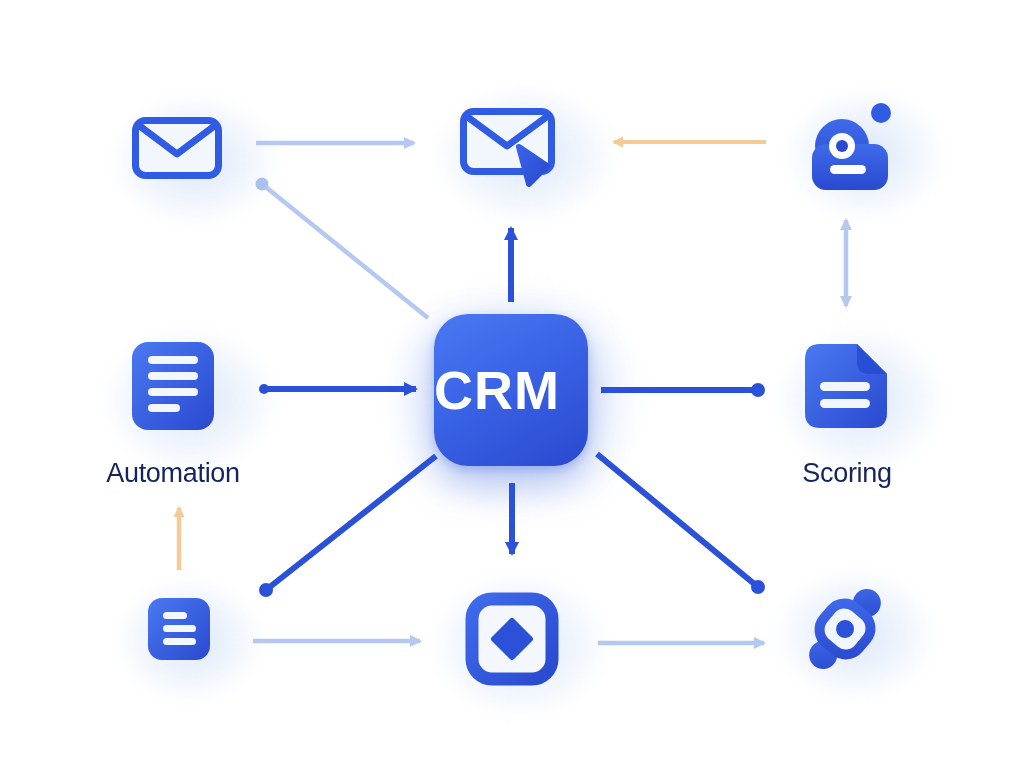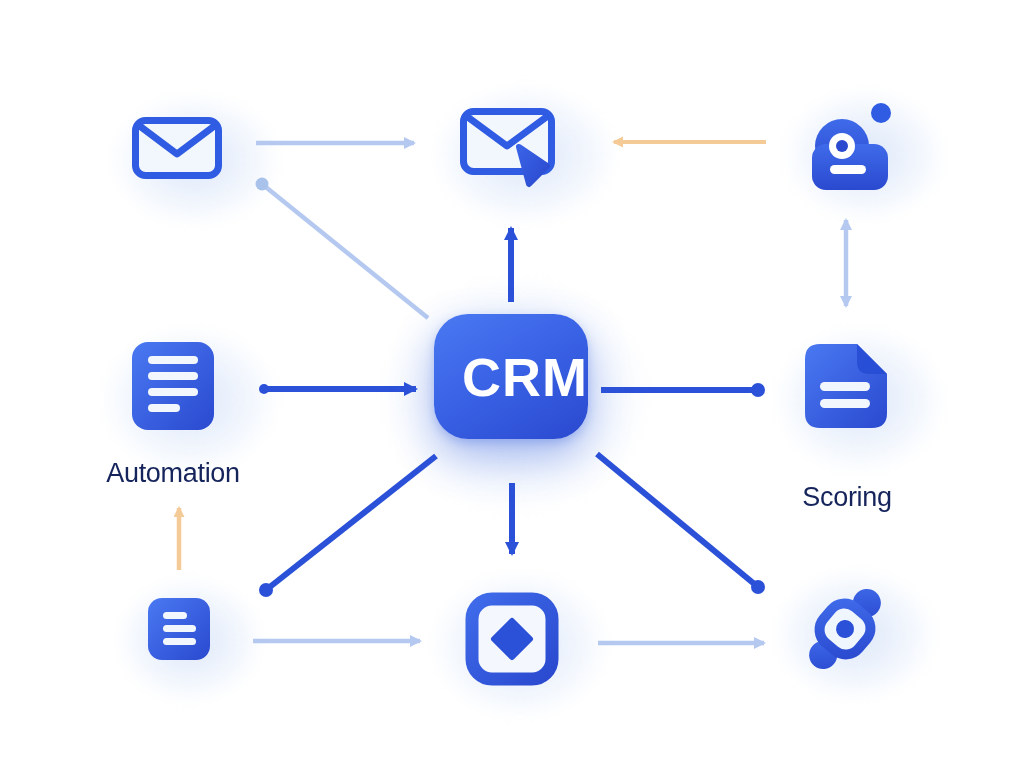"CRM" .crm-box { height: 125px -> 152px; justify-content: flex-end -> flex-start }
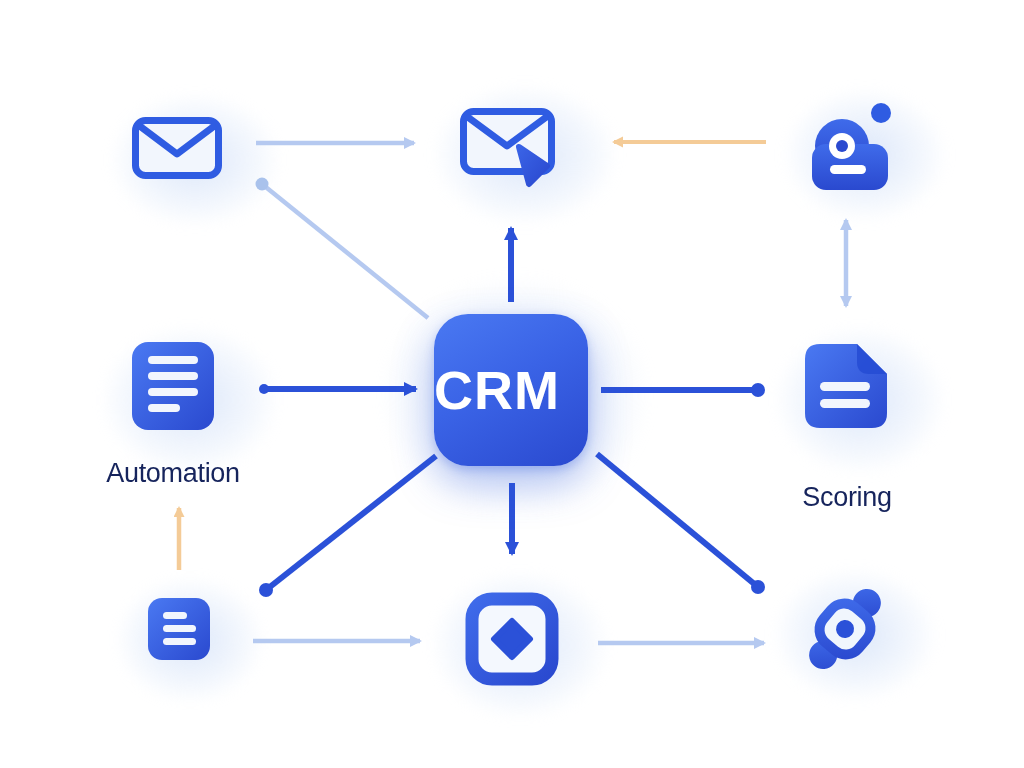"Scoring" div.node-label { margin-top: 24px -> none }
